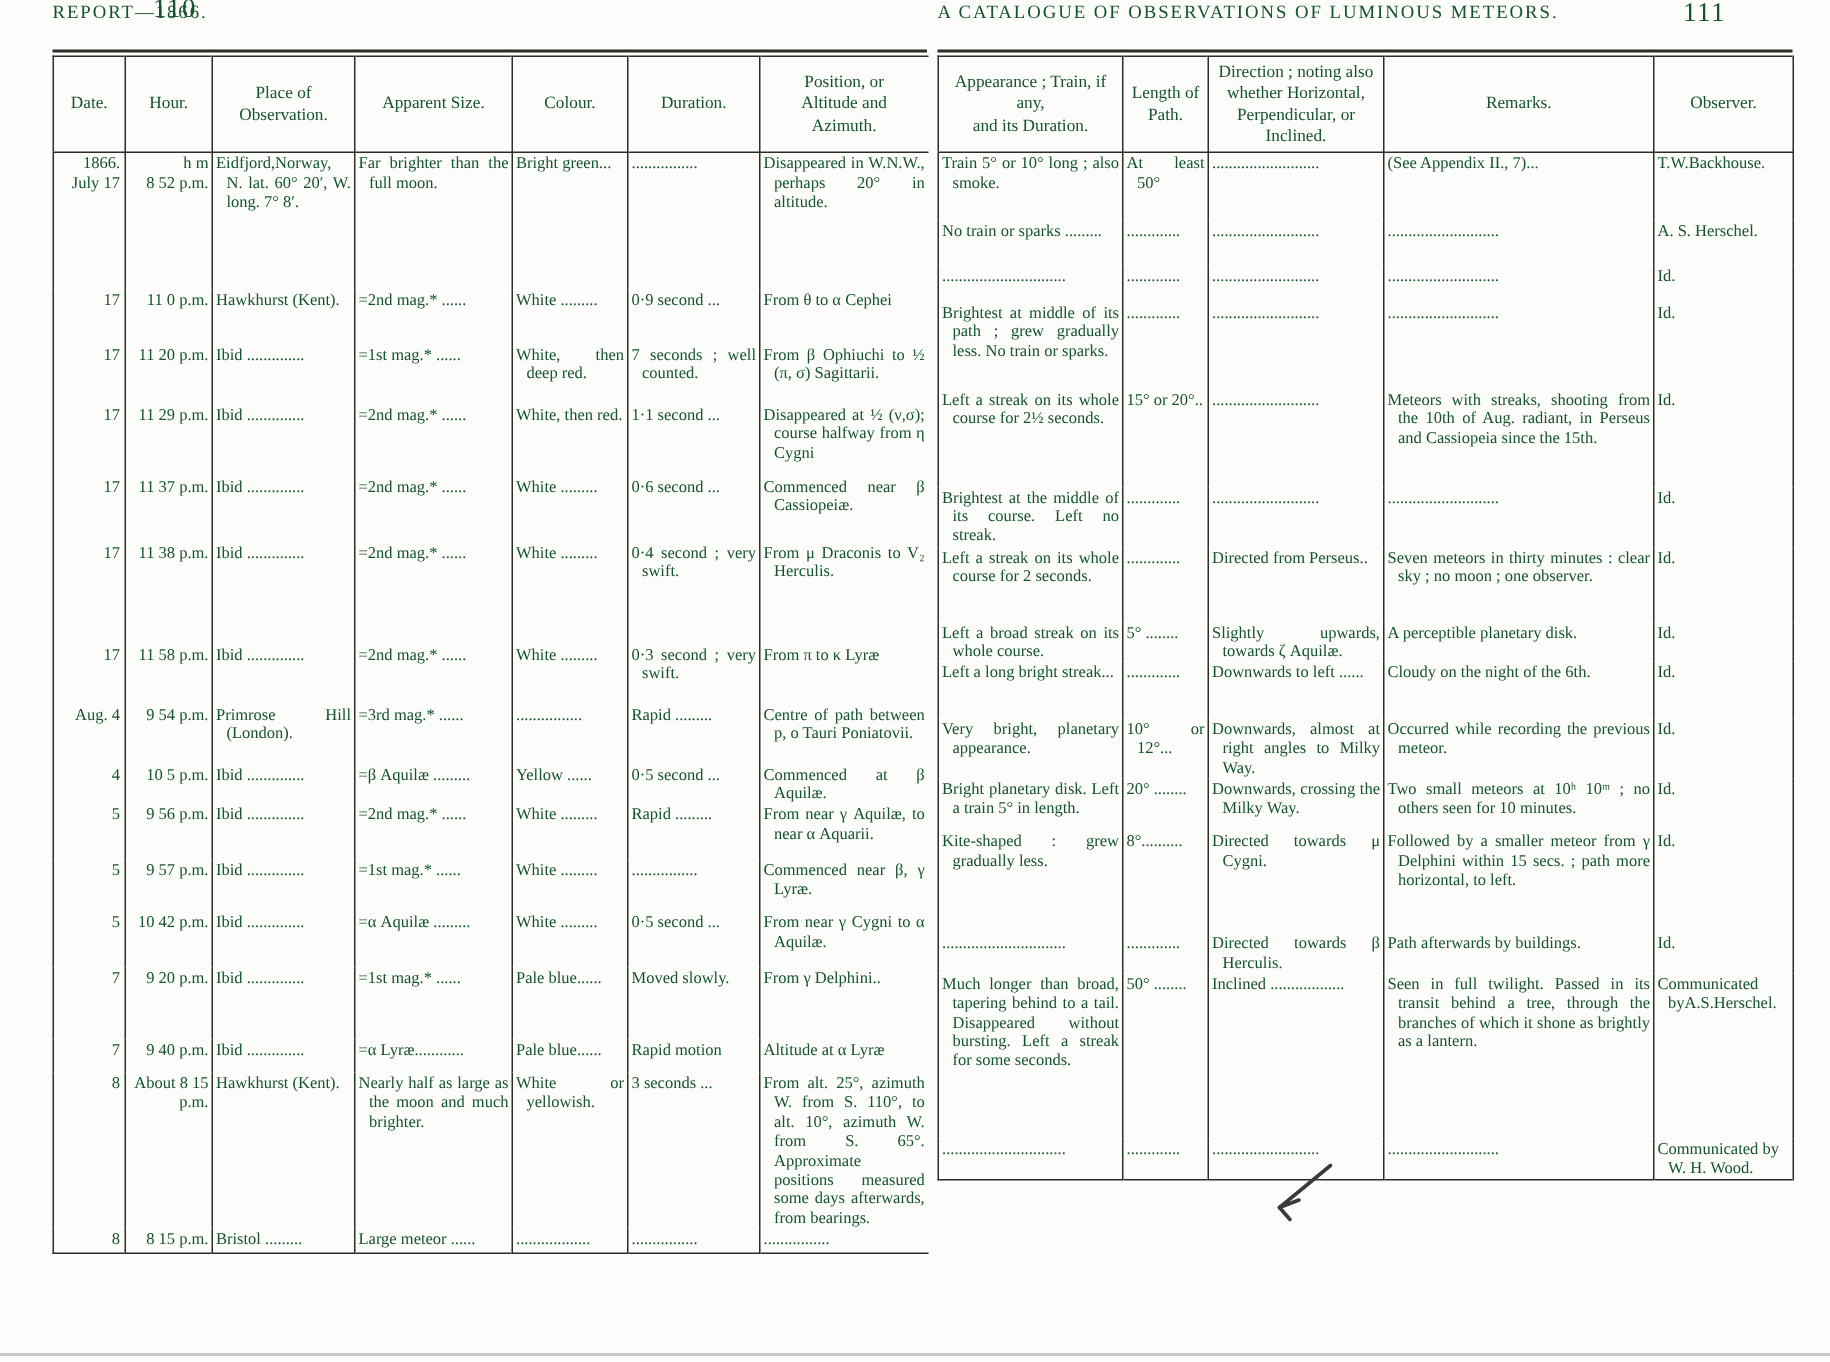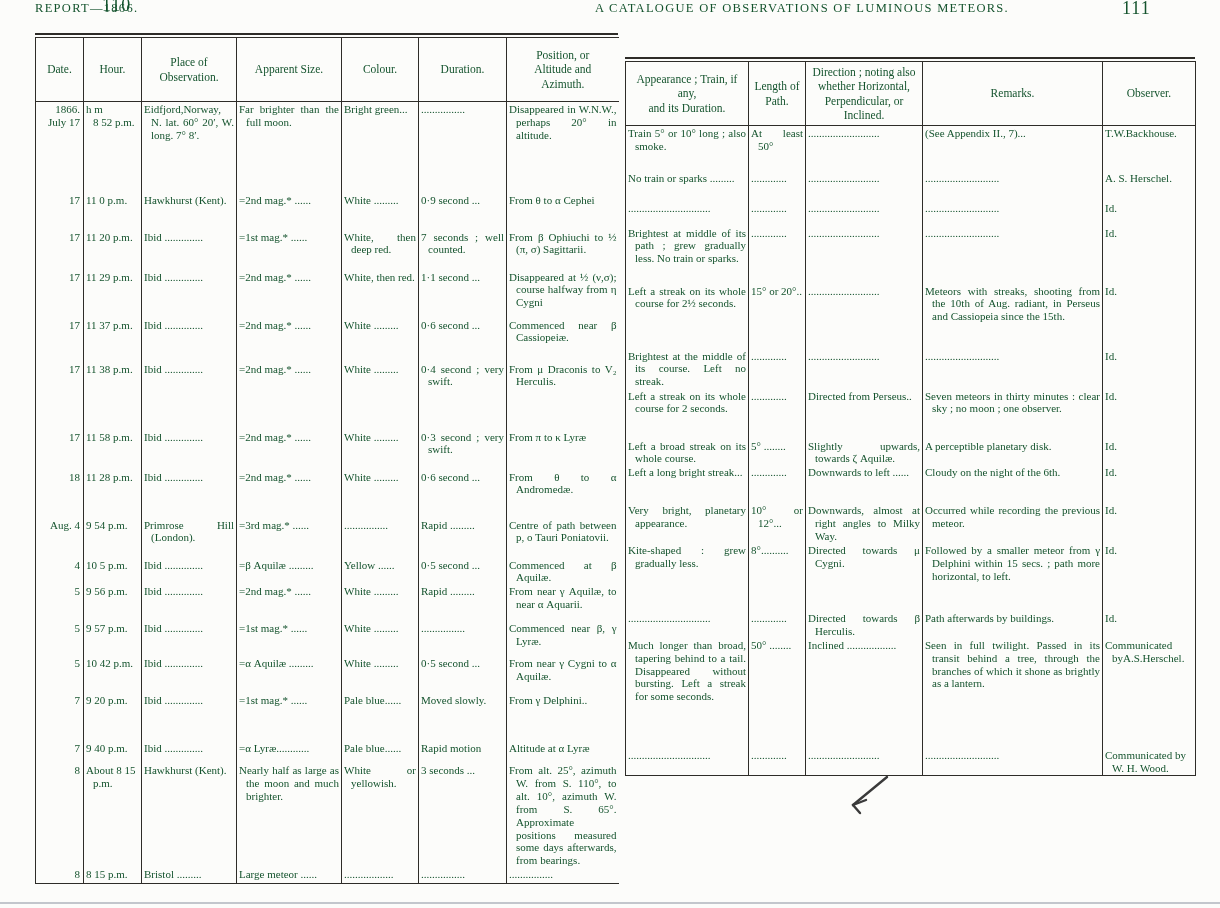"A CATALOGUE OF OBSERVATIONS OF" .run-title-right { left: 595px -> 625px }
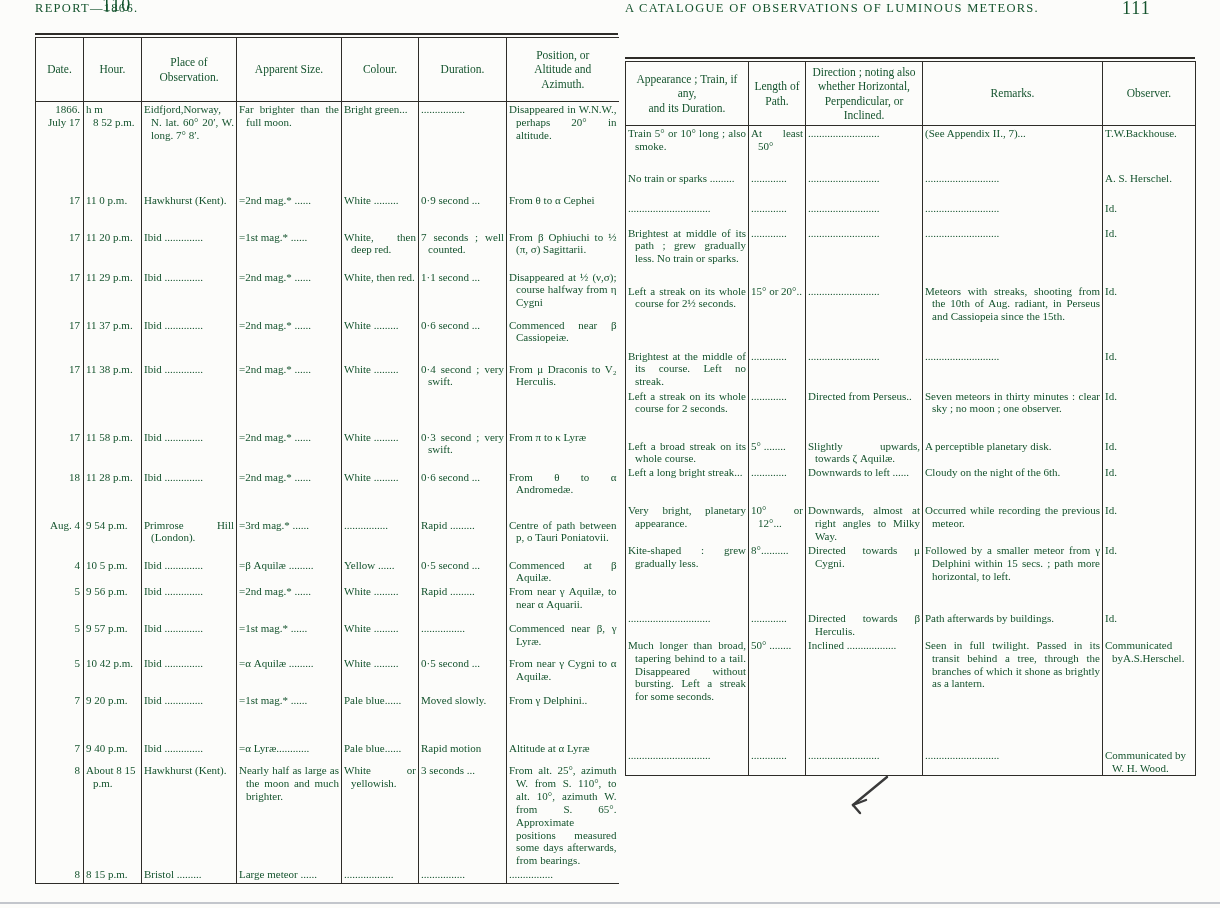"Appearance ; Train, if any," .tw-right { margin-top: 24px -> none }
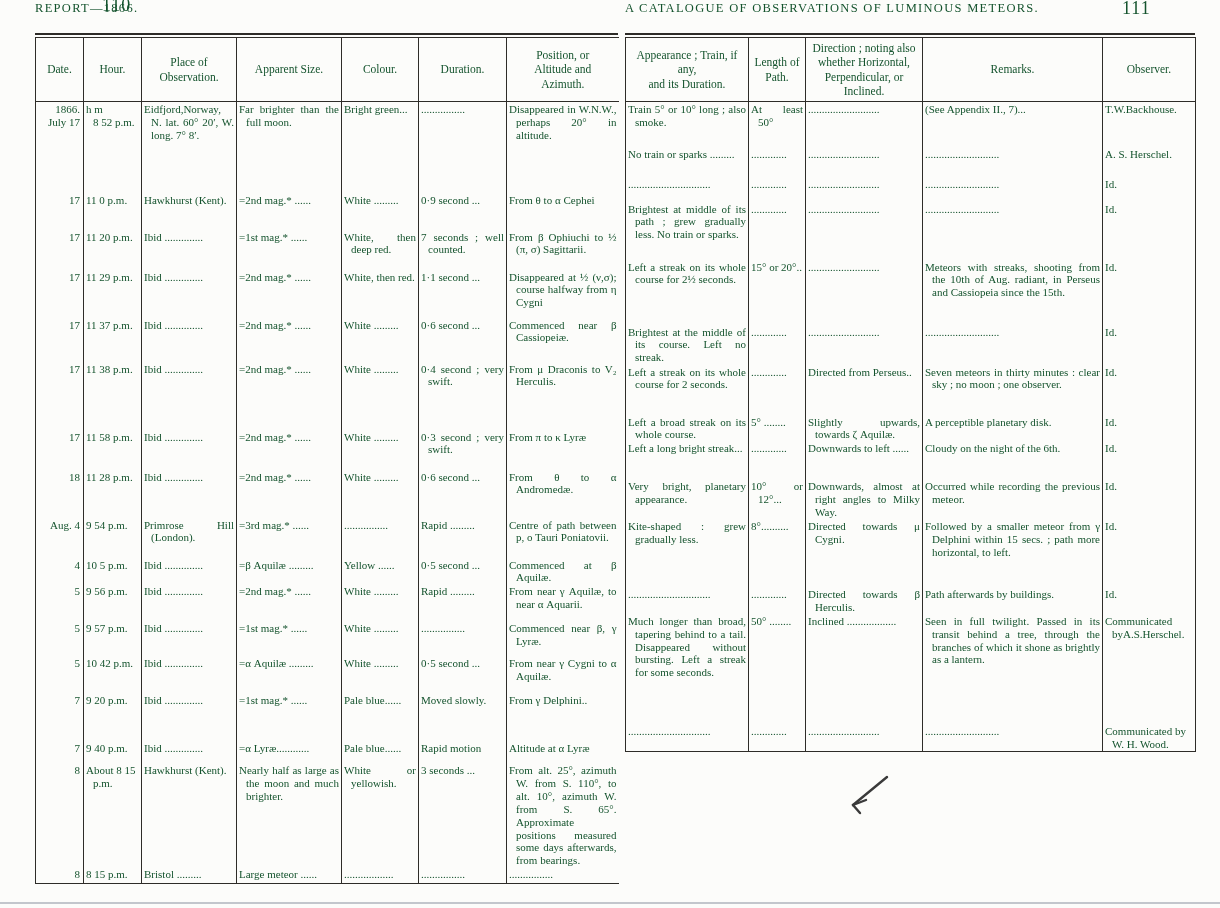"h m" td.col-hour { text-align: left -> right }
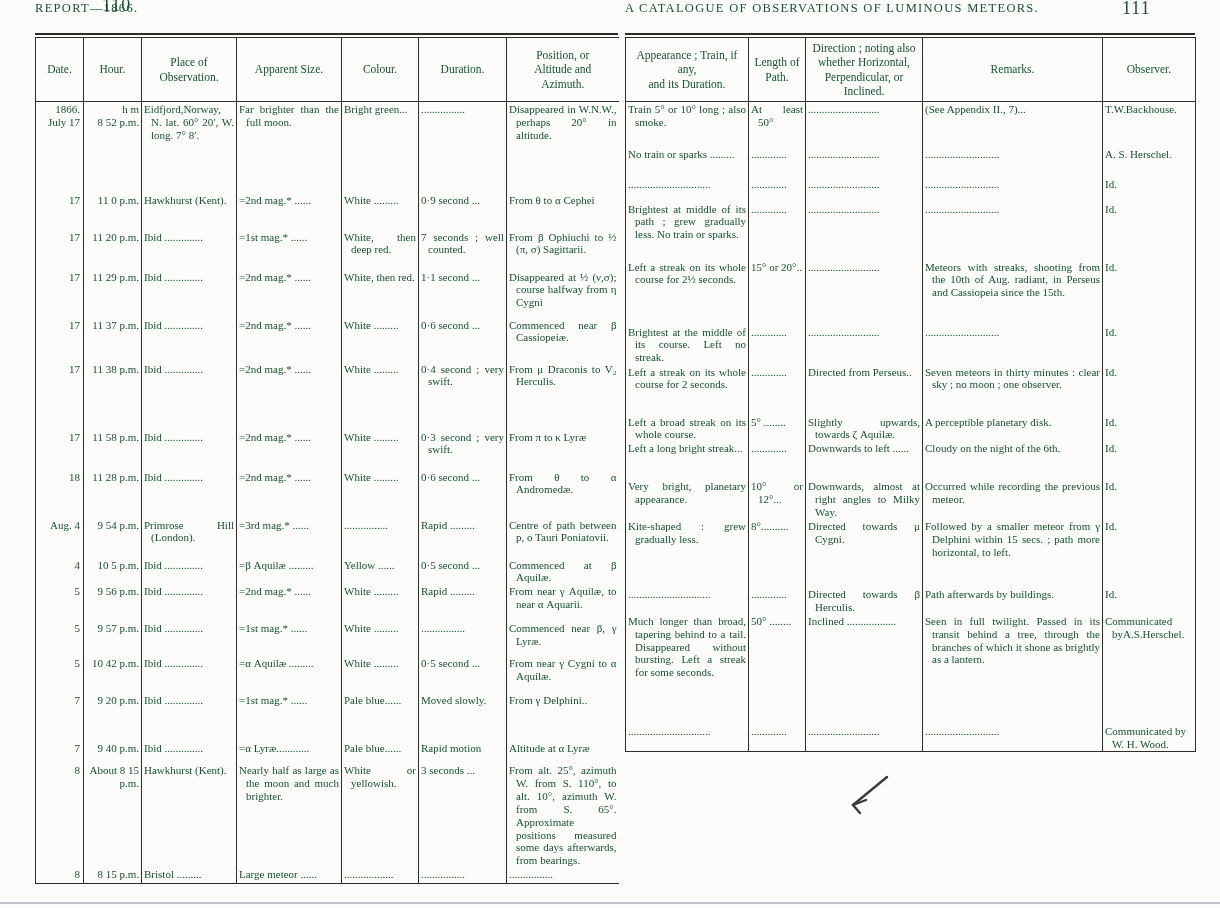"18" tr { html: <tr> <td>18</td> <td>11 28 p.m.</td> <td>Ibid ..............</td> <td>=2nd mag.* ......</td> <td>White .........</td> <td>0·6 second ...</td> <td>From θ to α Andromedæ.</td> </tr> -> none }
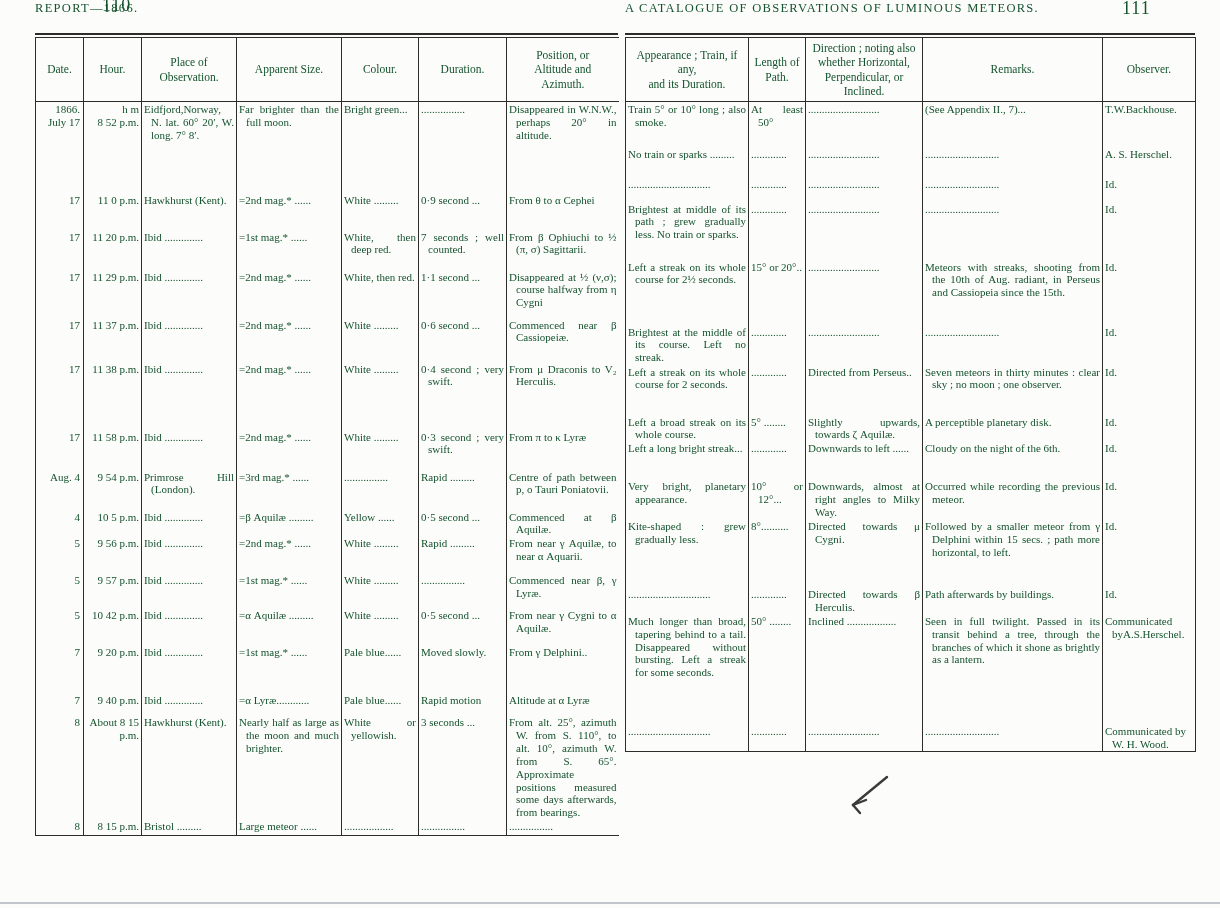"Bright planetary disk. Left a" tr { html: none -> <tr> <td>Bright planetary disk. Left a train 5° in length.</td> <td>20° ........</td> <td>Downwards, crossing the Milky Way.</td> <td>Two small meteors at 10ʰ 10ᵐ ; no others seen for 10 minutes.</td> <td>Id.</td> </tr> }
